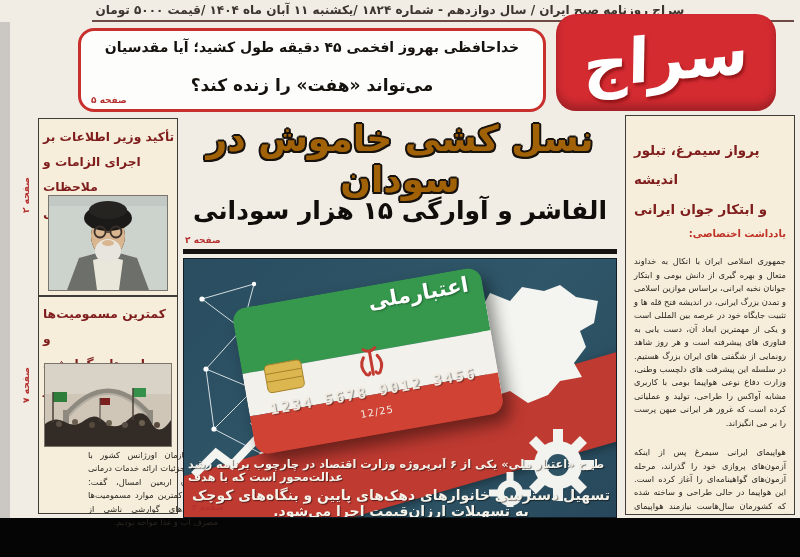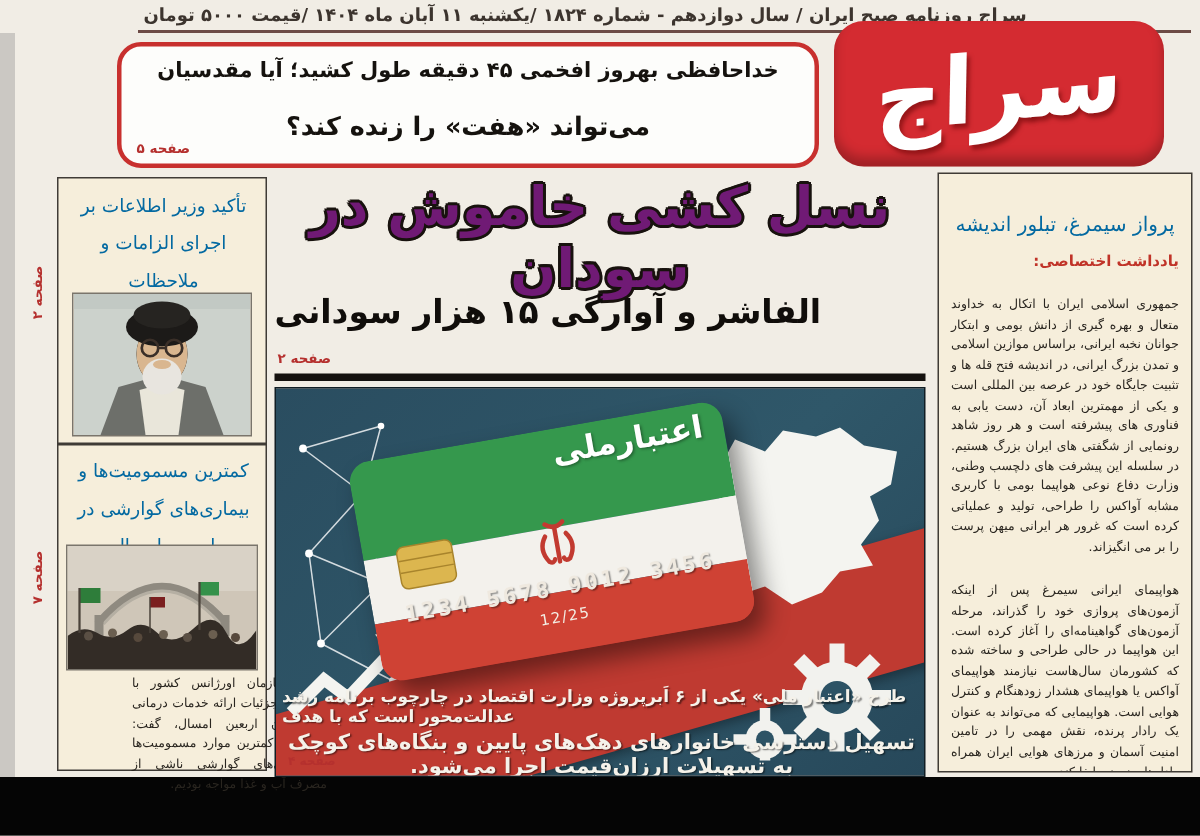"تأکید وزیر اطلاعات بر" .box-title { color: #0369a1 -> #7f1d1d; font-weight: normal -> bold; text-align: center -> left }
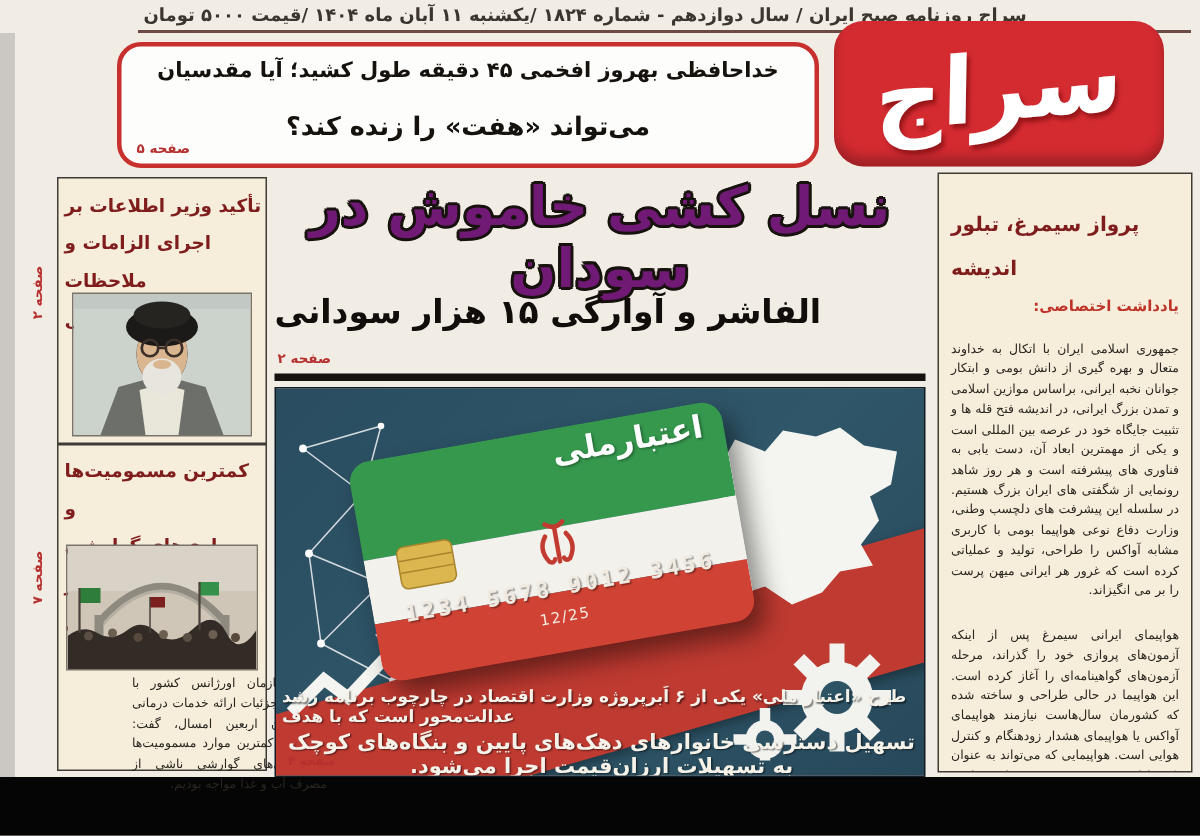"نسل کشی خاموش در سودان" #main-headline { color: #701a75 -> #a16207 }
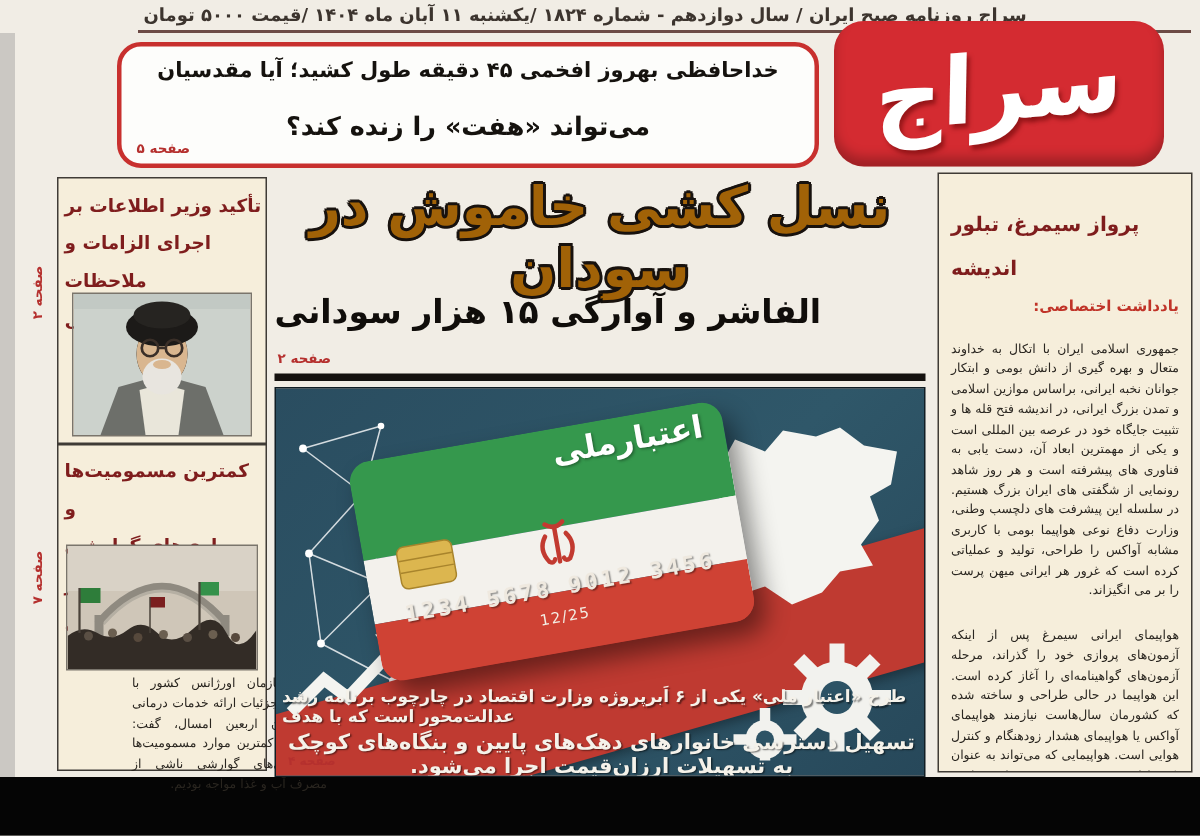"الفاشر و آوارگی ۱۵ هزار" #sub-headline { font-size: 22px -> 25px; text-align: left -> center }
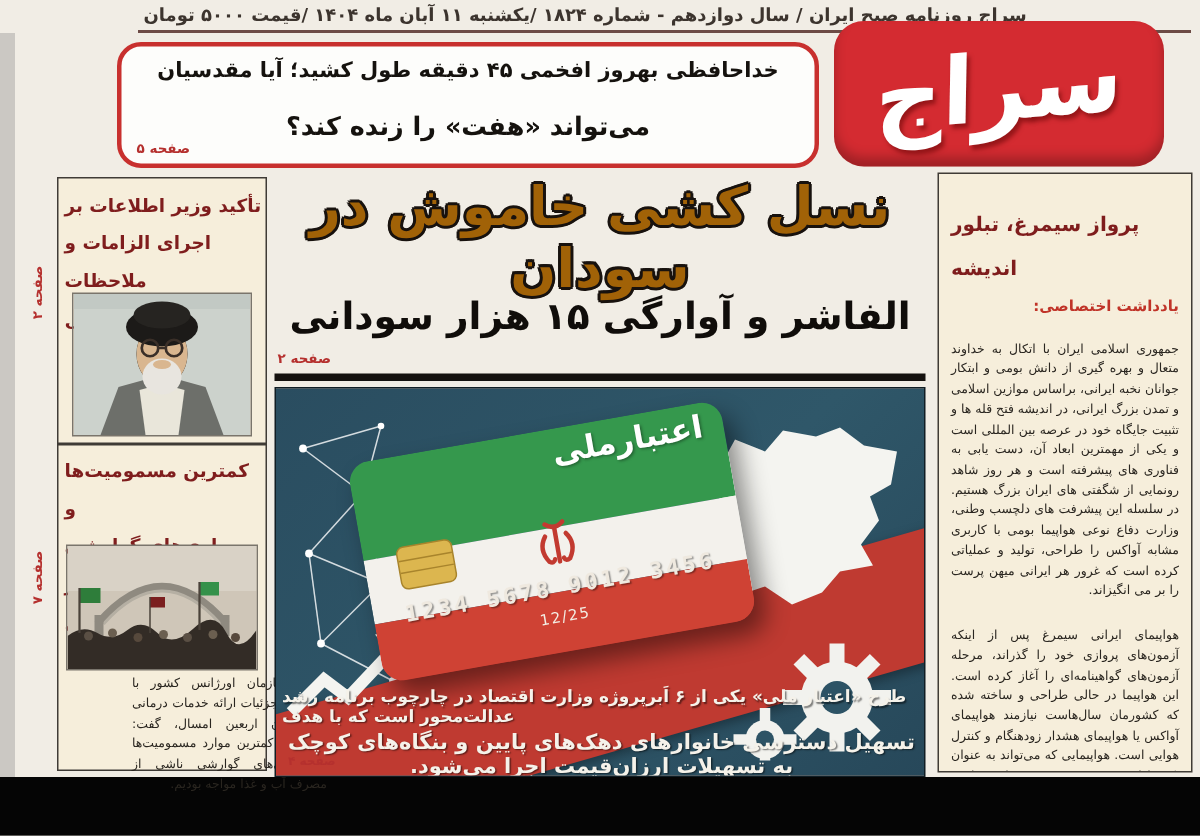"و ابتکار جوان ایرانی" div { html: none -> <div>و ابتکار جوان ایرانی</div> }
